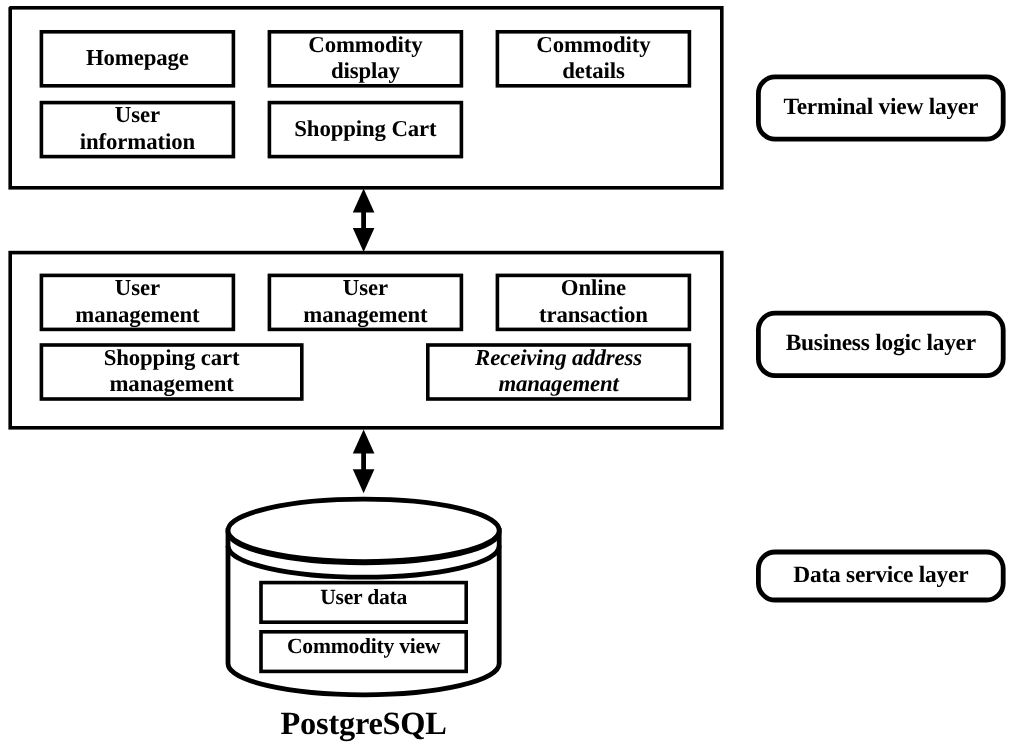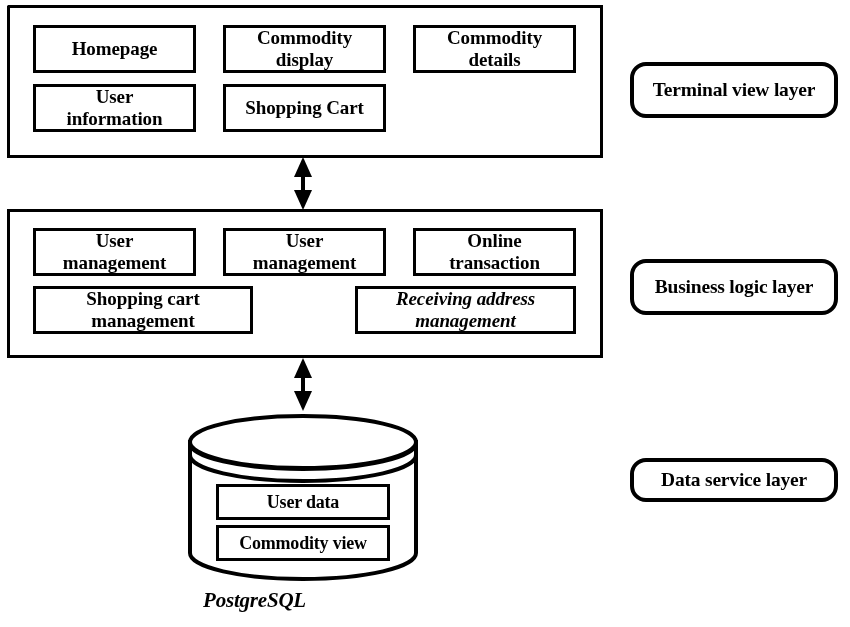"User data" .data-box { align-items: center -> flex-start }
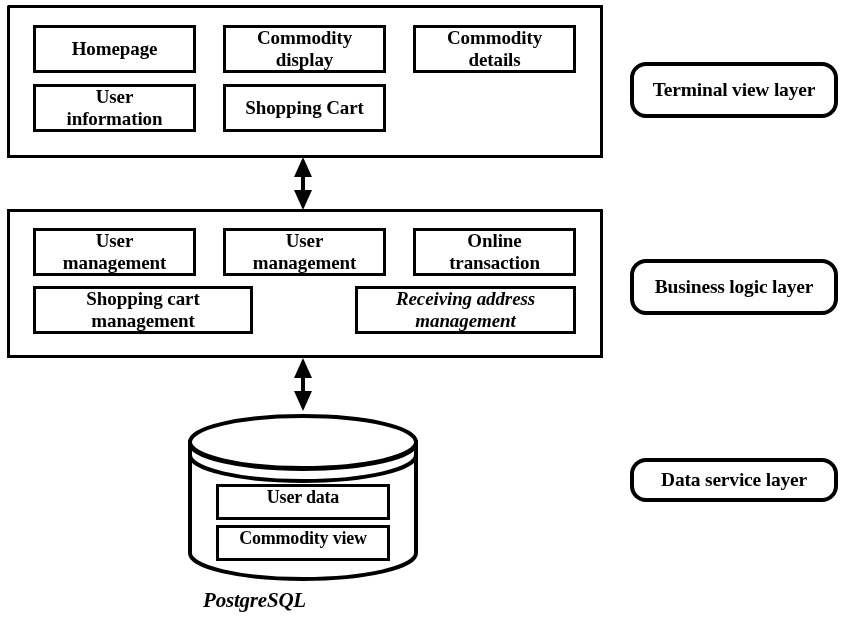"PostgreSQL" .db-caption { font-size: 21px -> 27px; font-style: italic -> none; text-align: left -> center }
